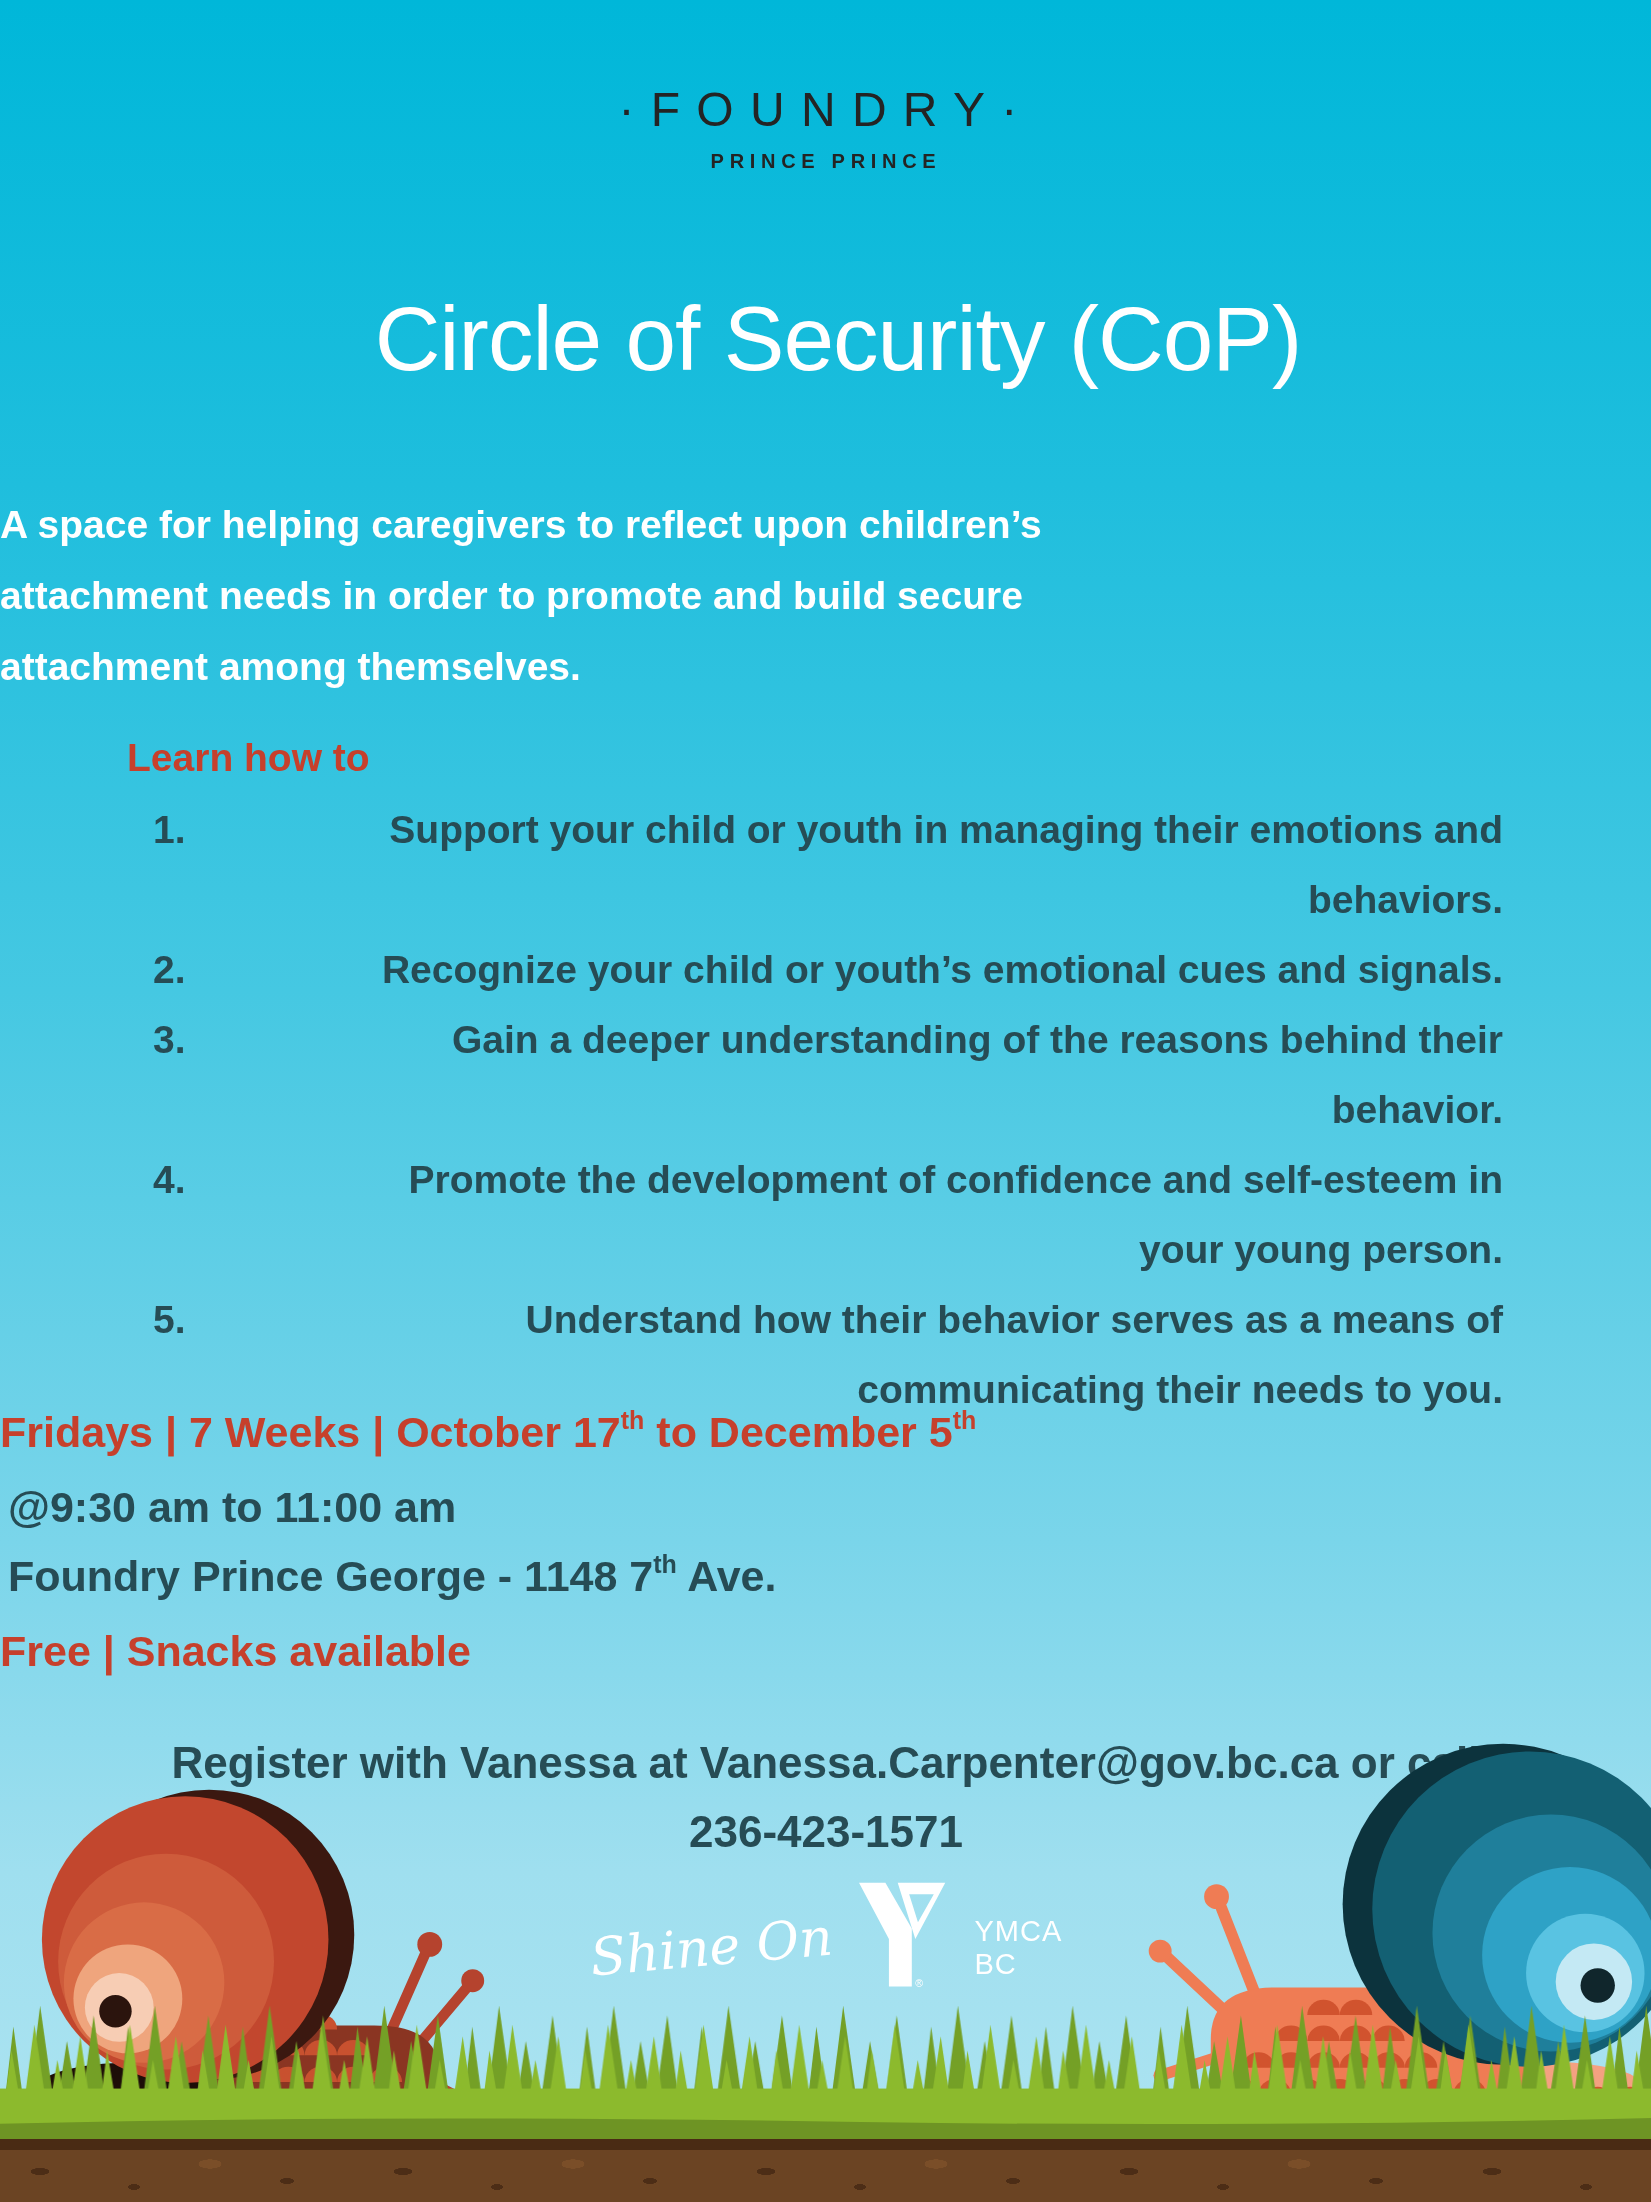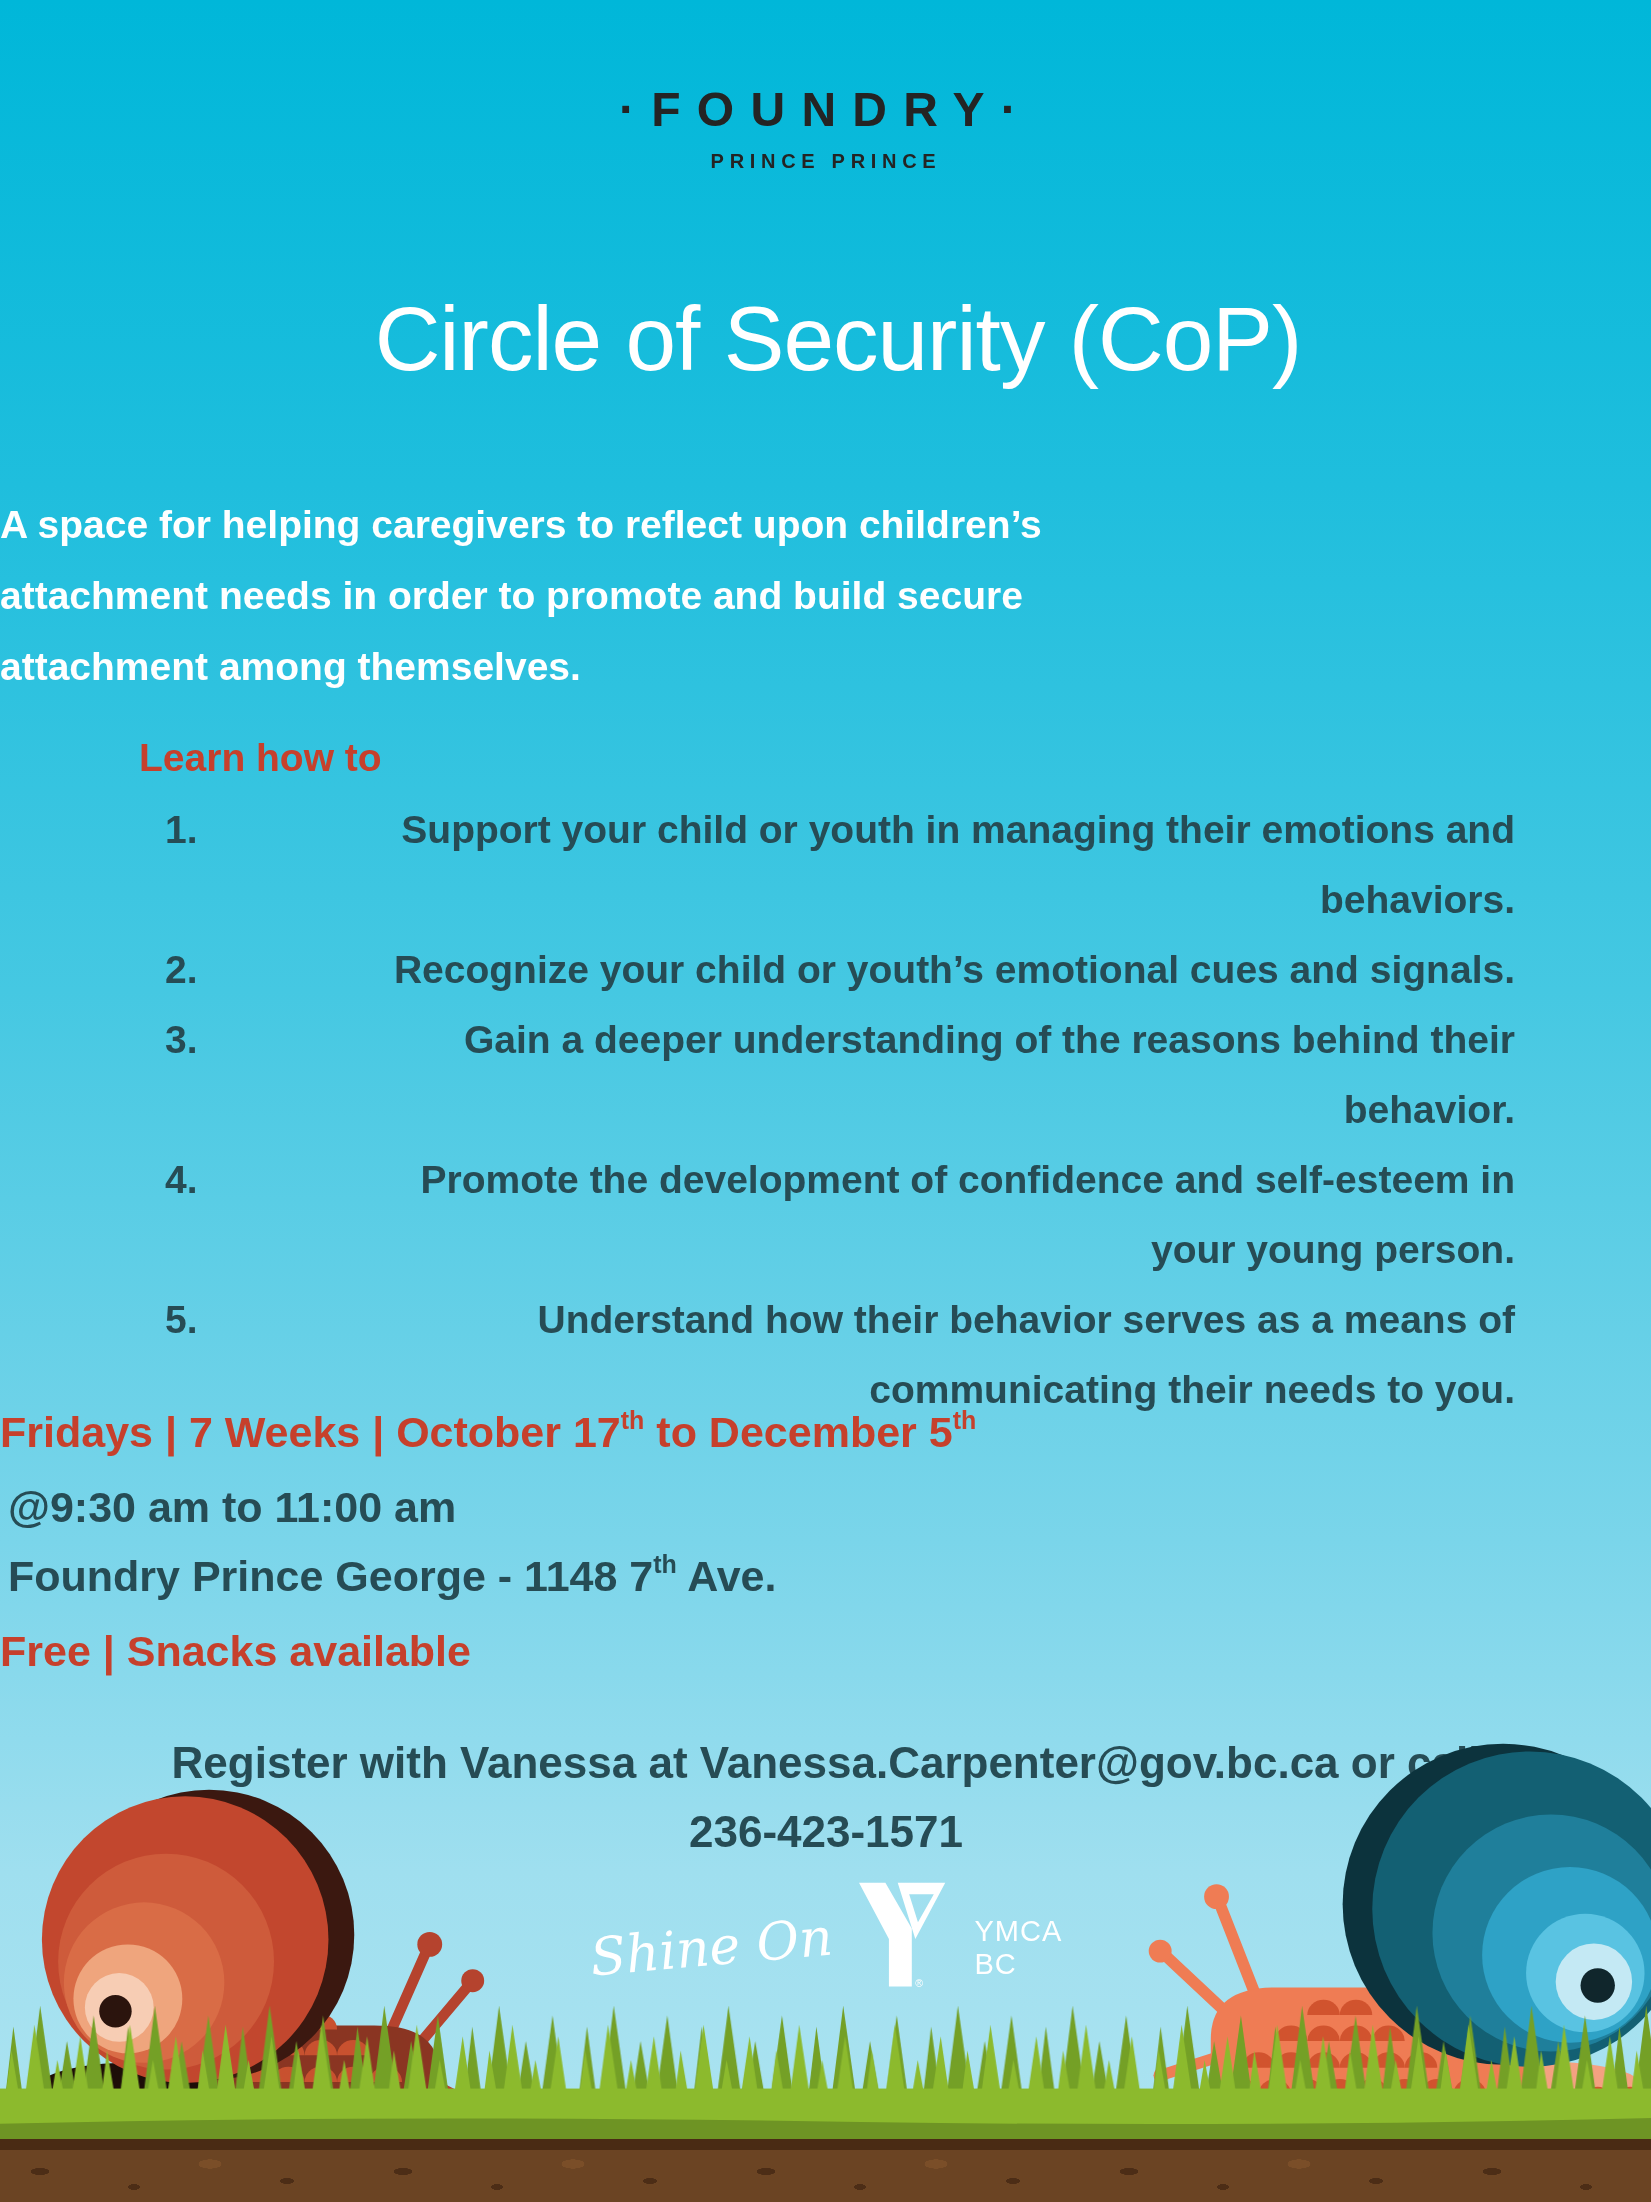"·FOUNDRY·" .brand-name { font-weight: bold -> normal }
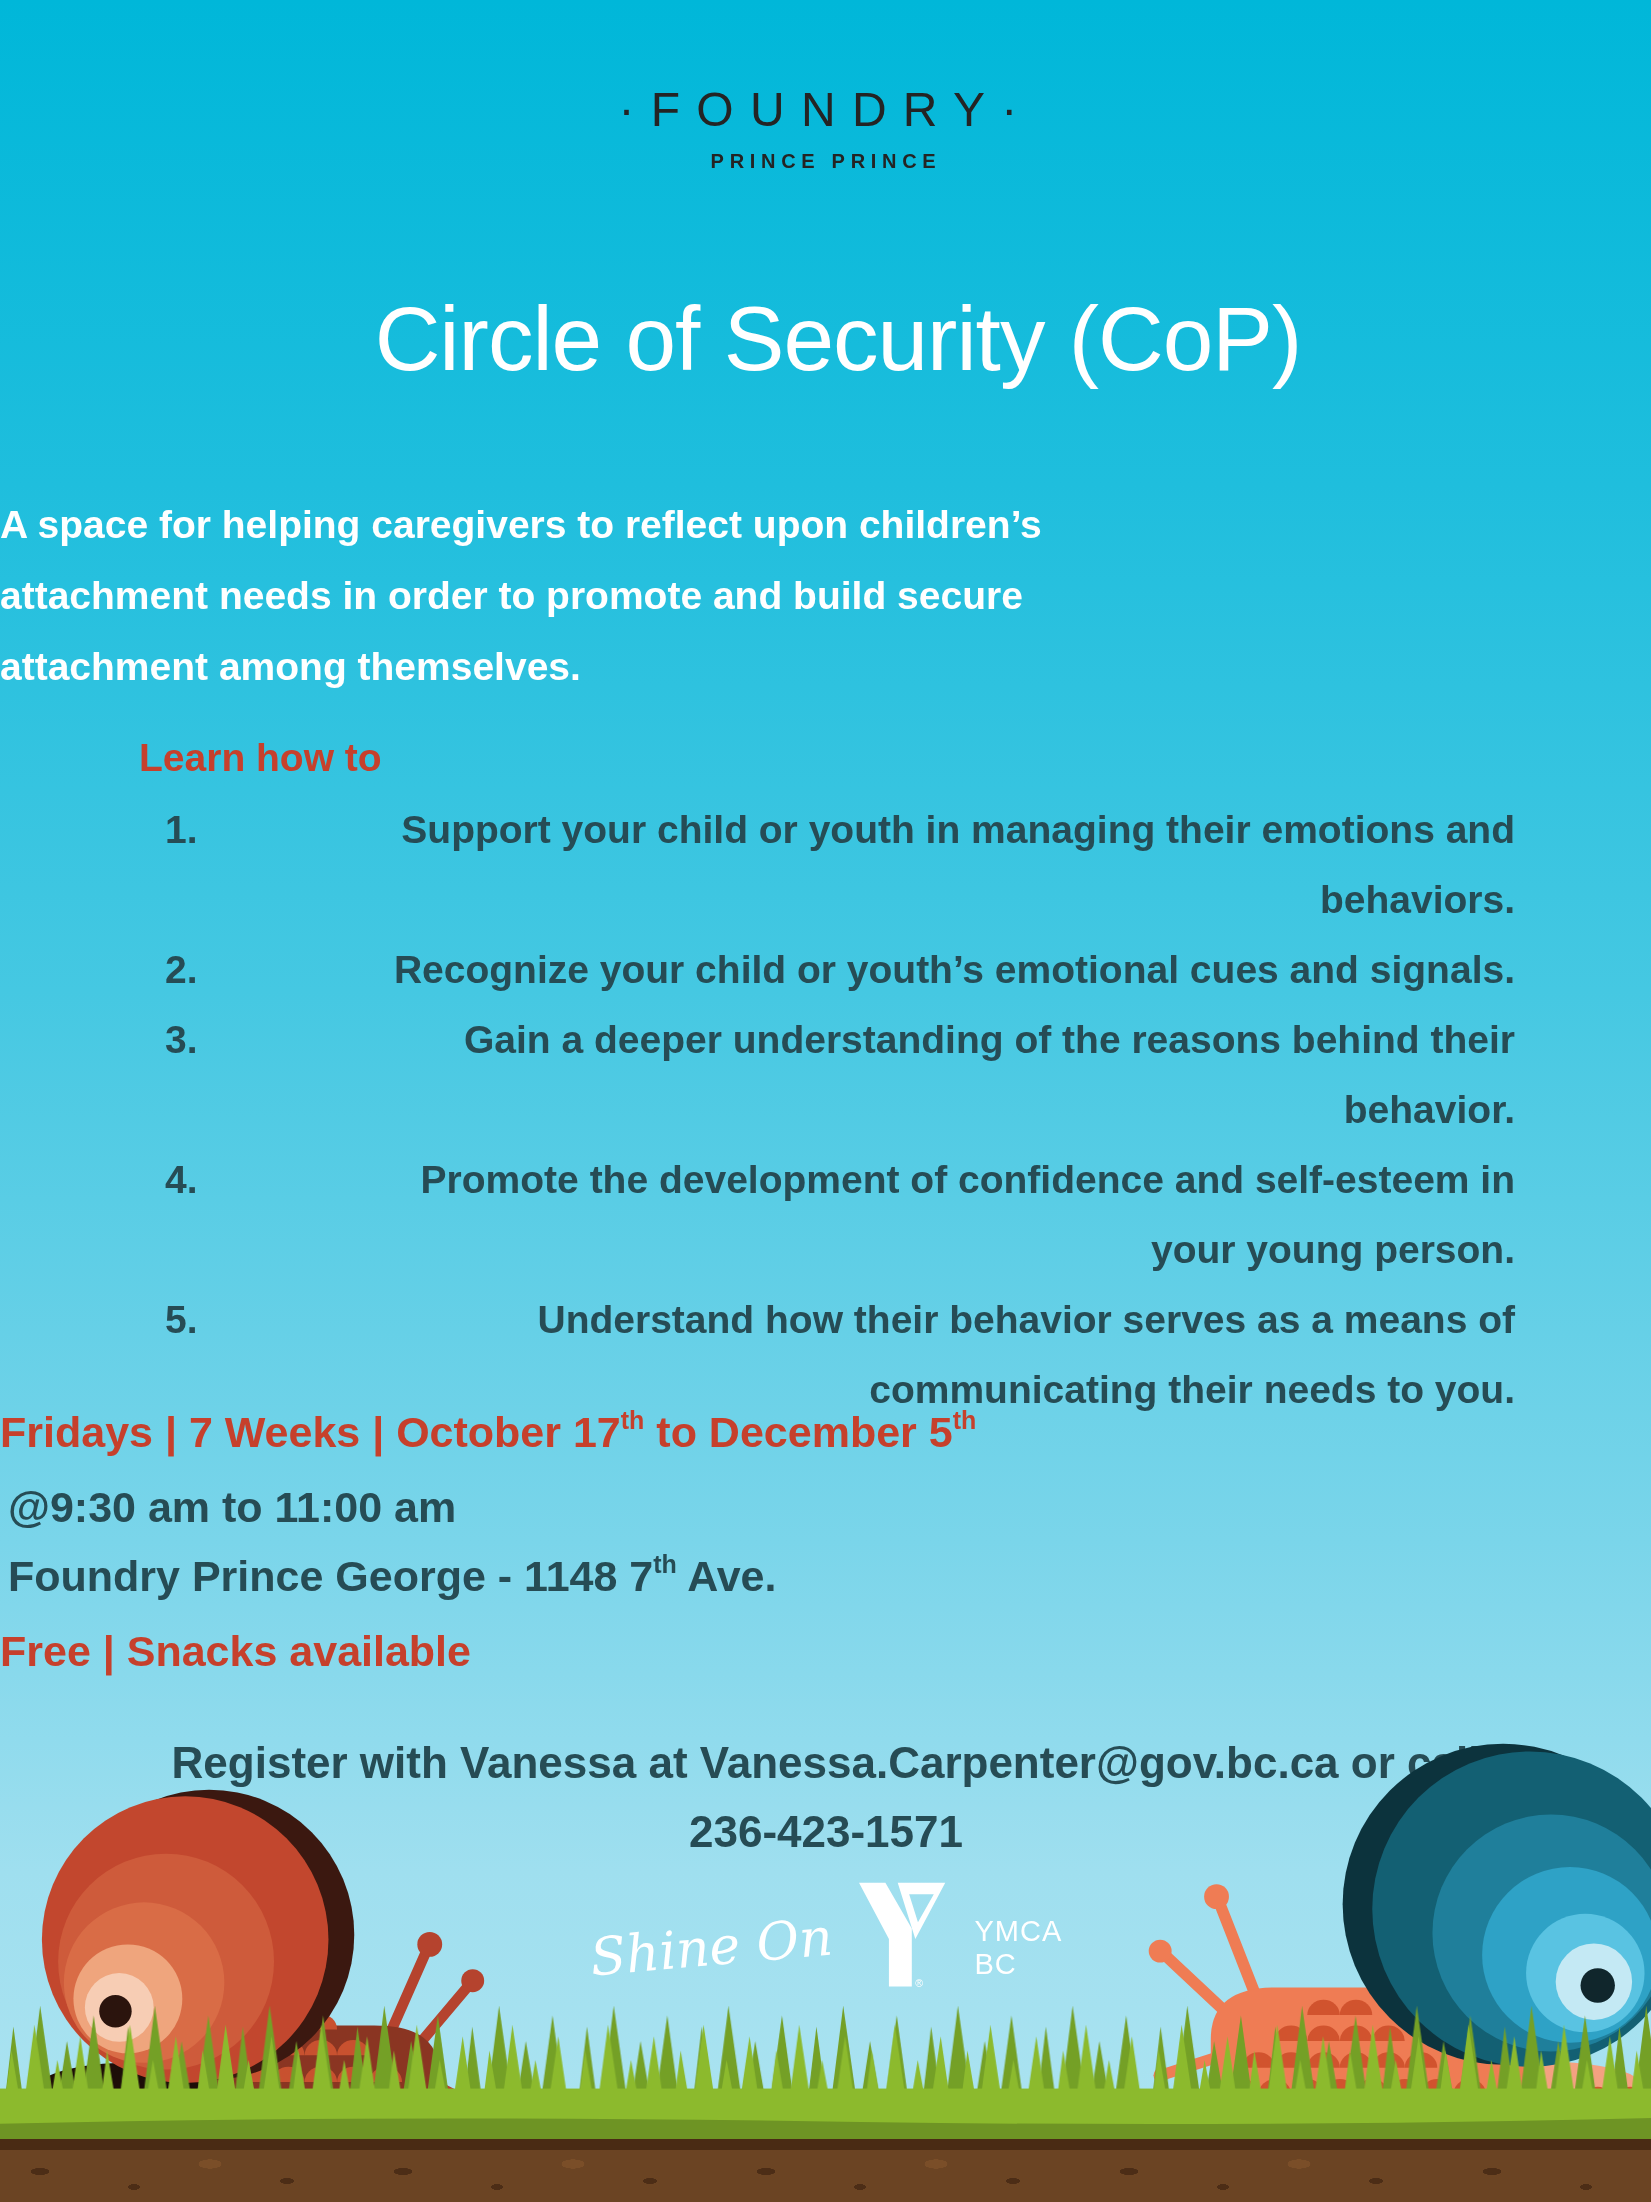"Learn how to" .learn { left: 139px -> 127px }
